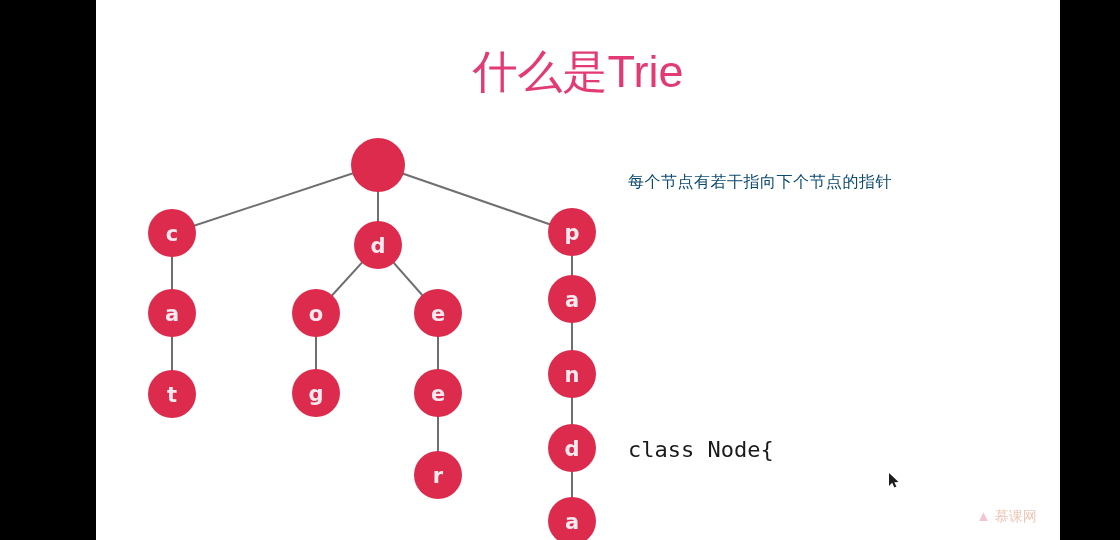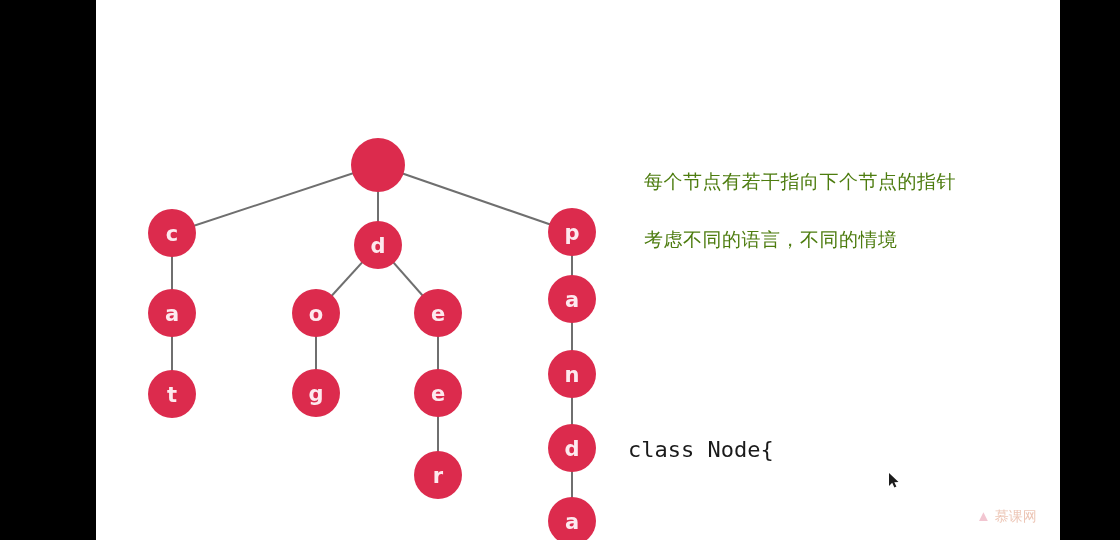"什么是Trie" div { html: none -> <div>什么是Trie</div> }
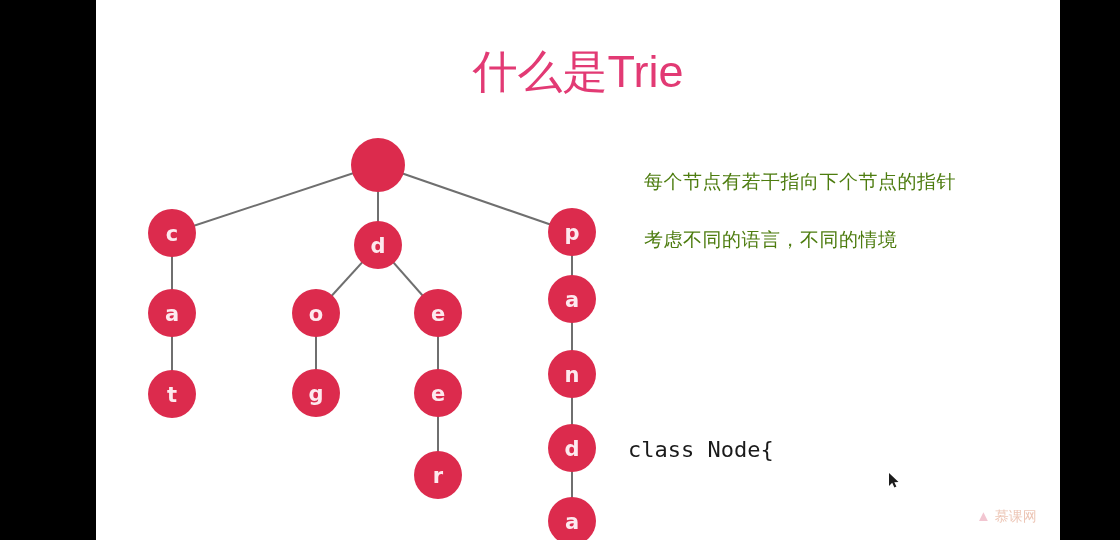"每个节点有若干指向下个节点的指针" .bullet-line { color: #4d7c0f -> #0c4a6e; font-size: 19px -> 16px; margin-left: 16px -> none }
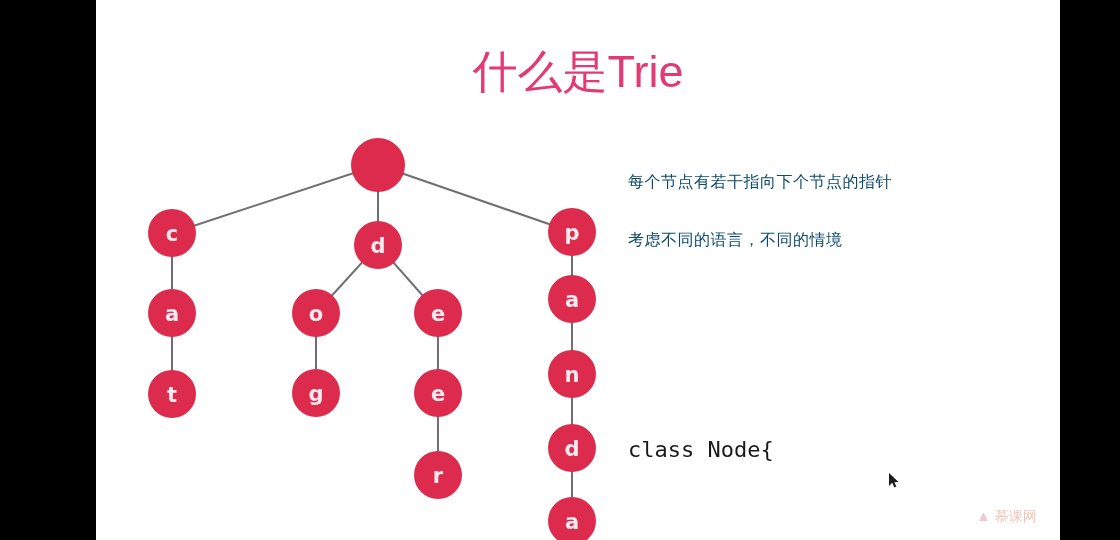"考虑不同的语言，不同的情境" div.bullet-line { html: <div>考虑不同的语言，不同的情境</div> -> none }
